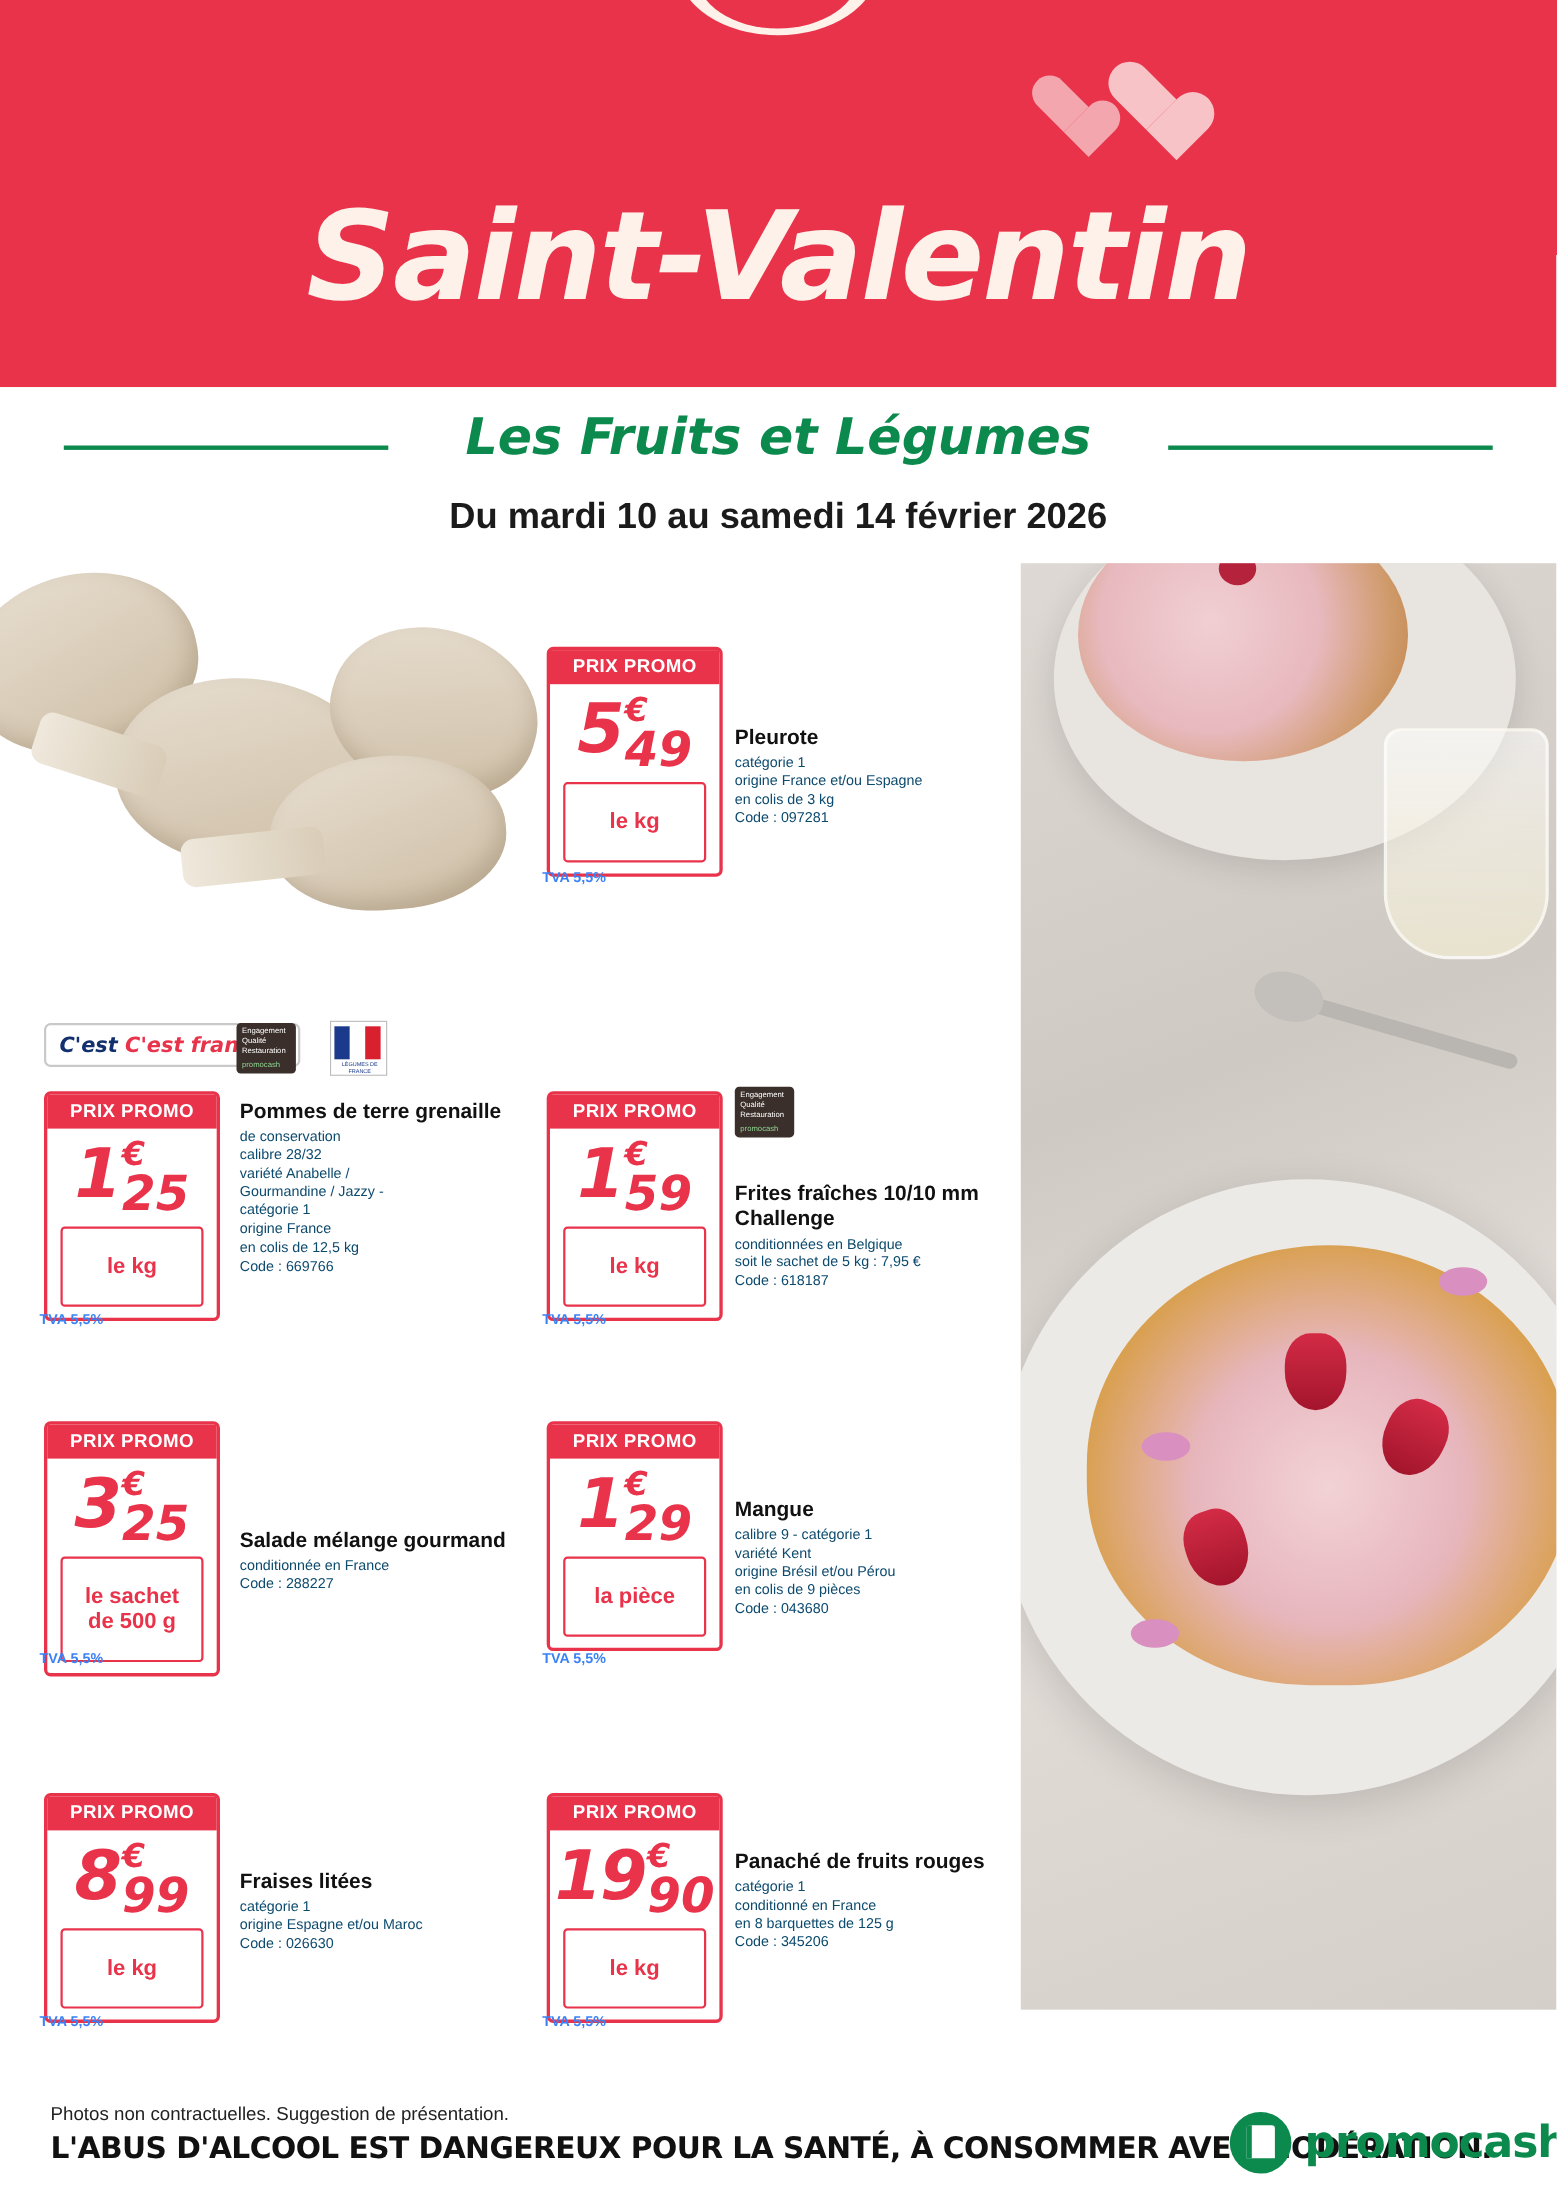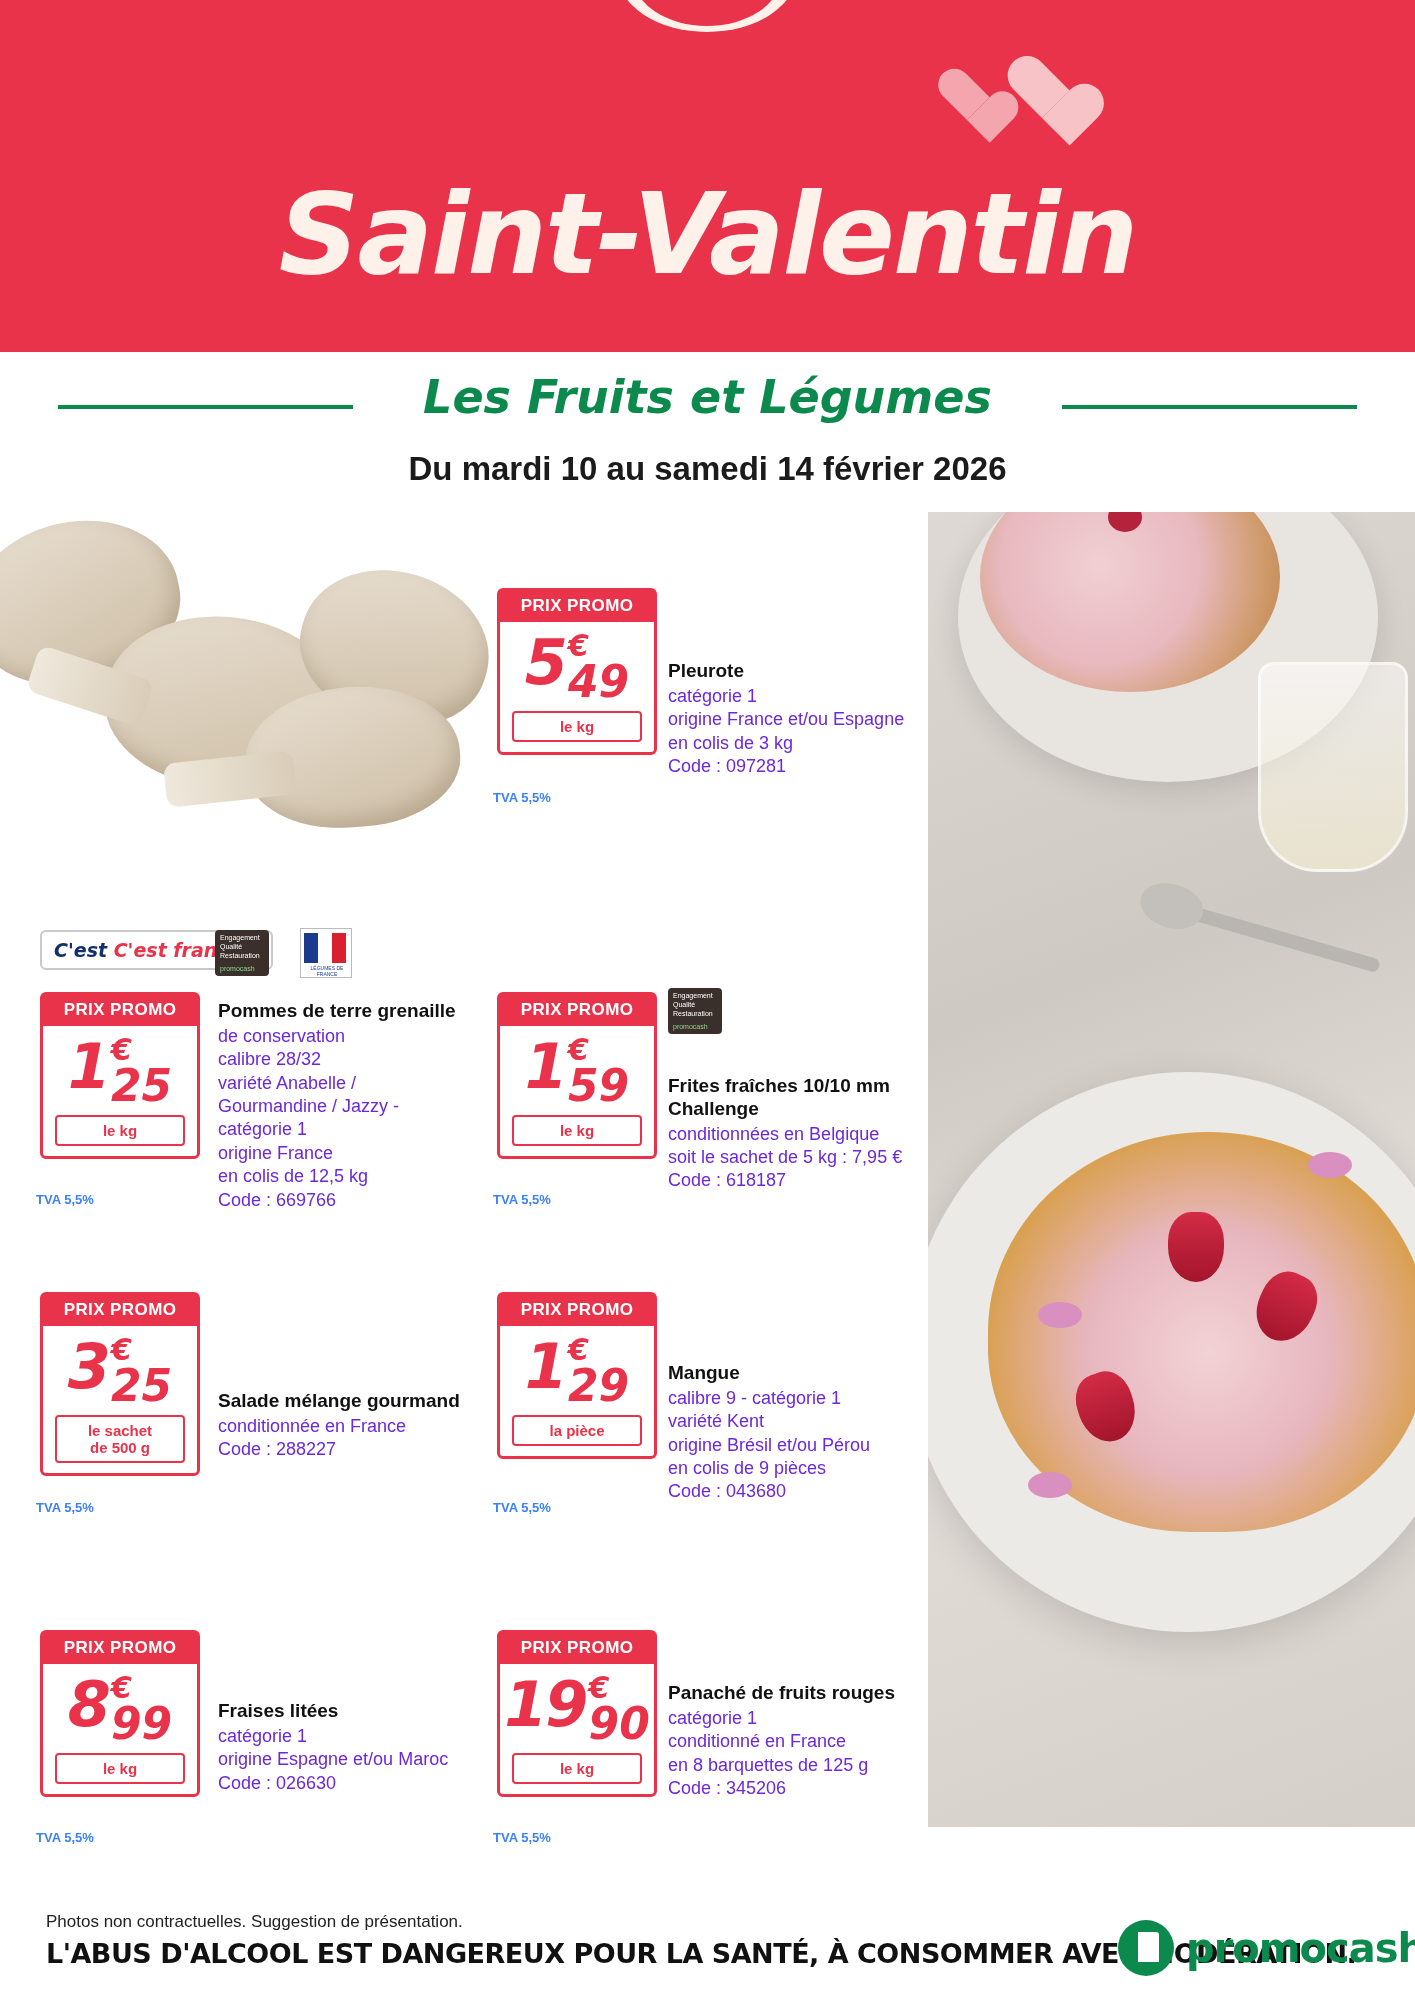"catégorie 1" .desc .lines { color: #6d28d9 -> #0c4a6e; font-size: 18px -> 13px }
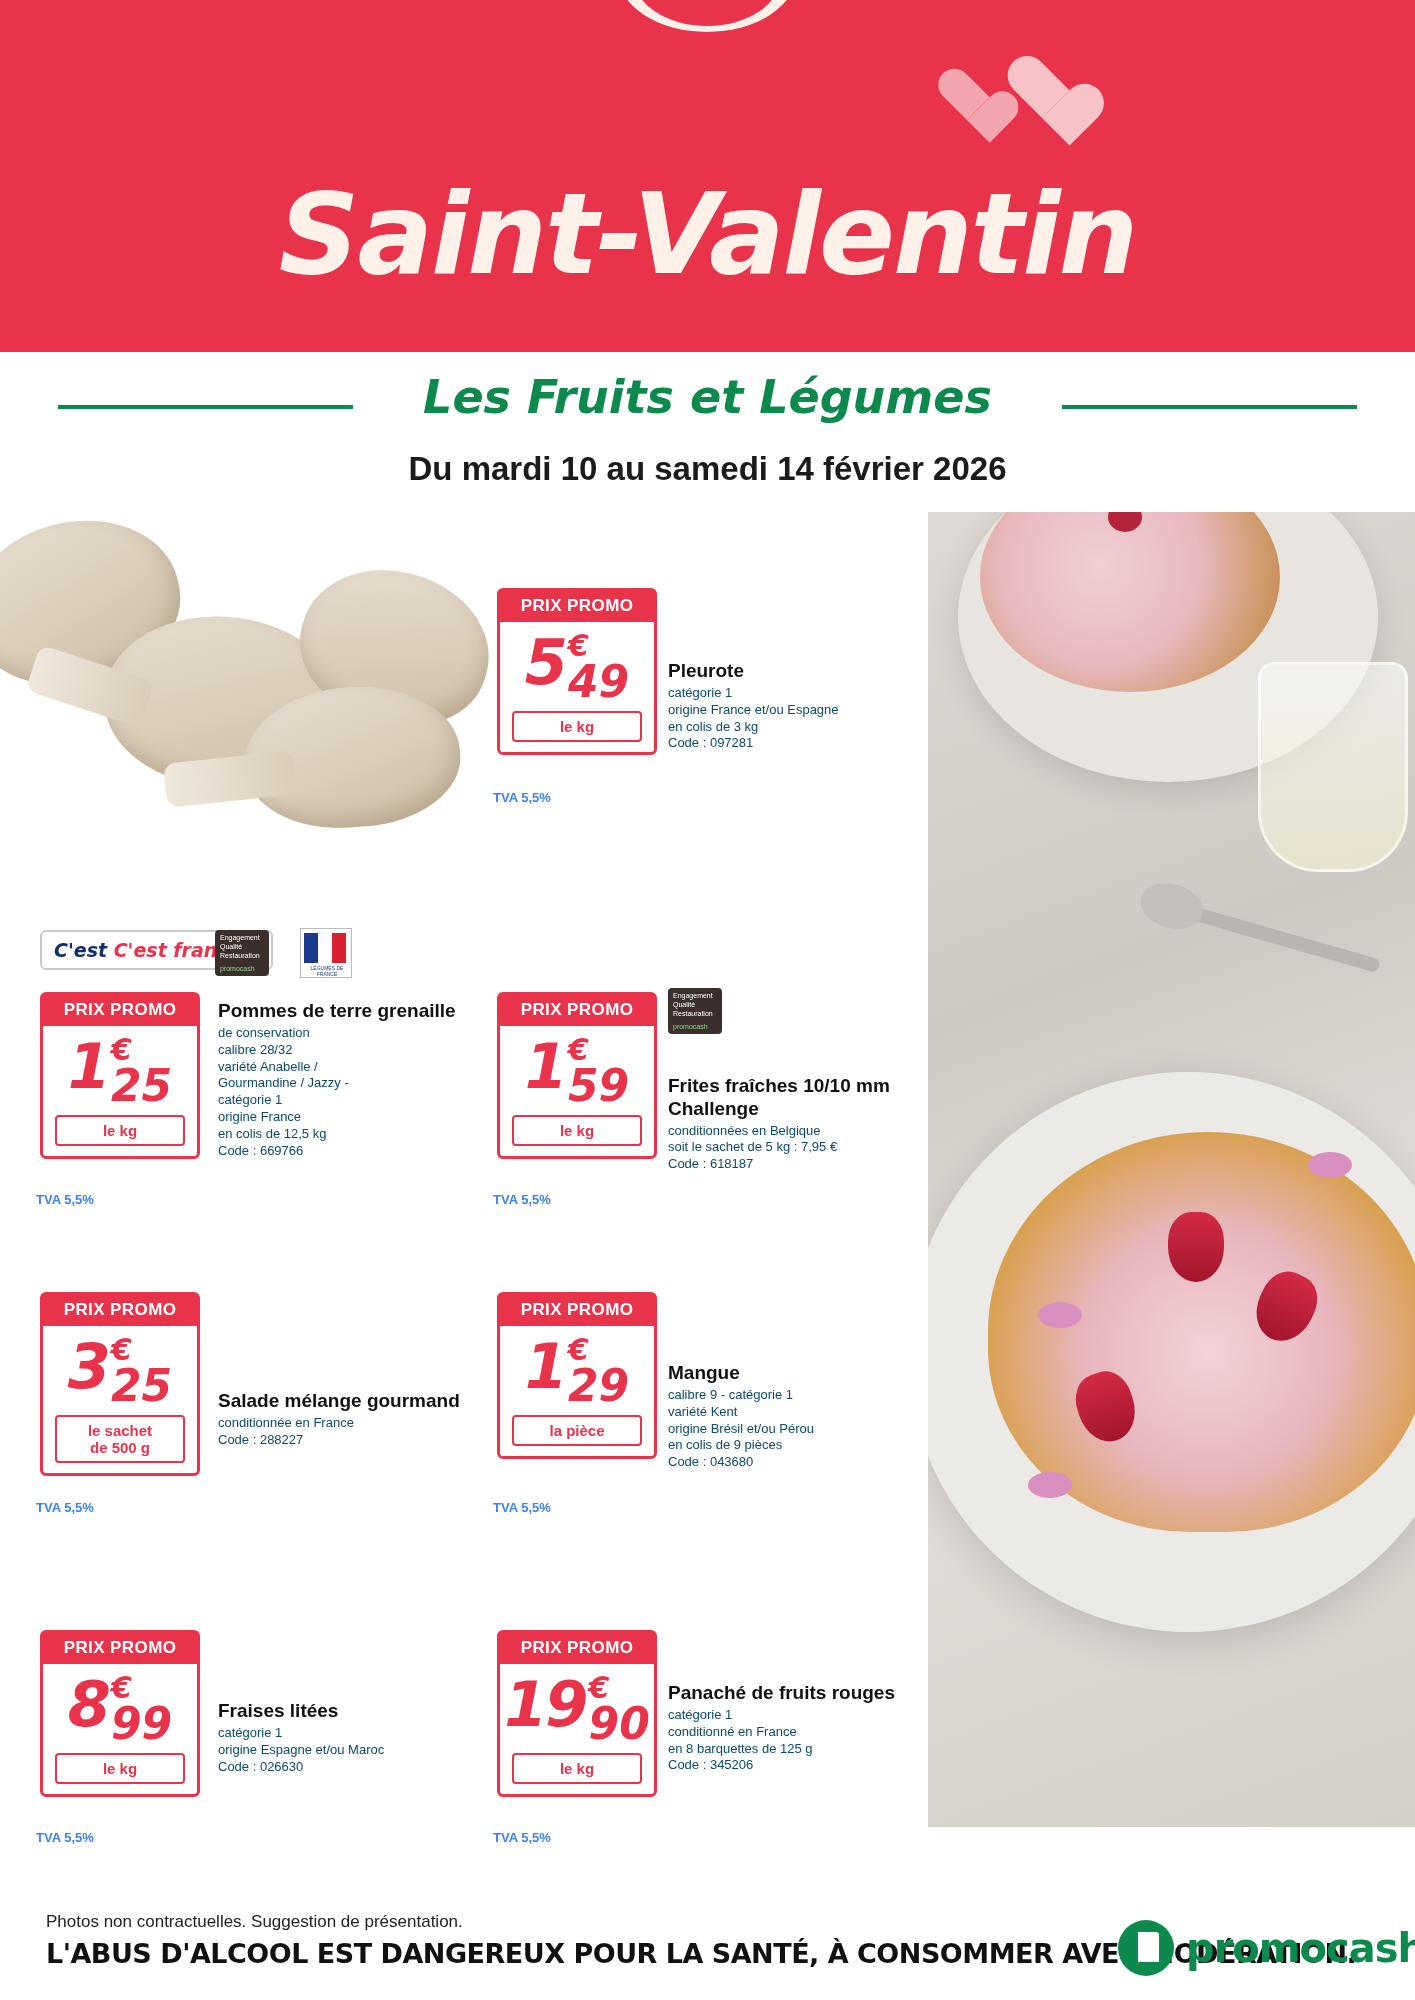"le kg" .unit { font-size: 15px -> 20px; padding: 5px 2px -> 23px 2px }
